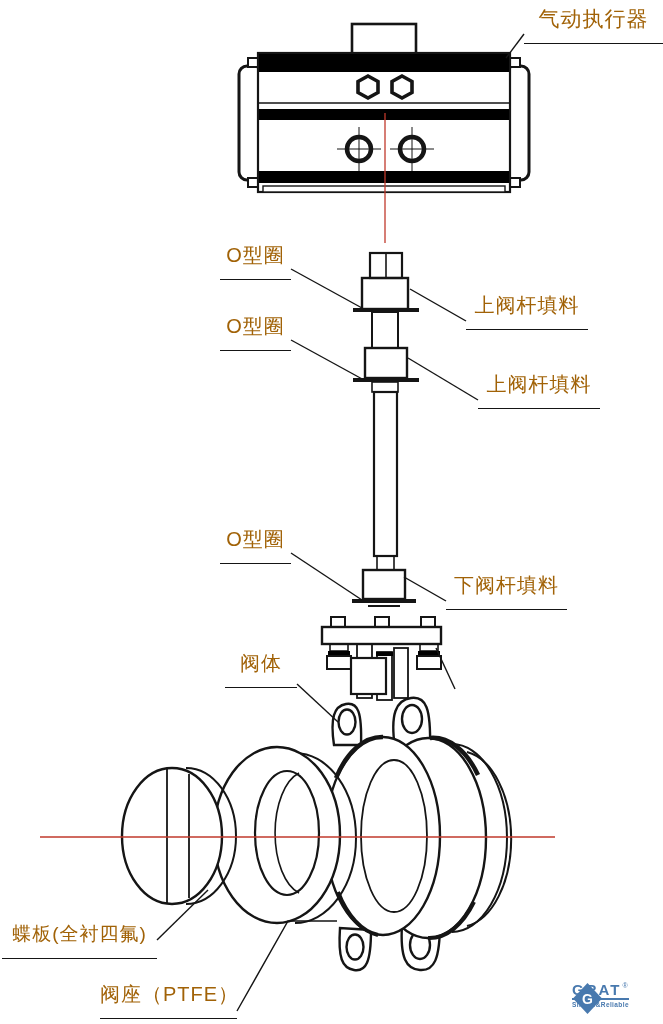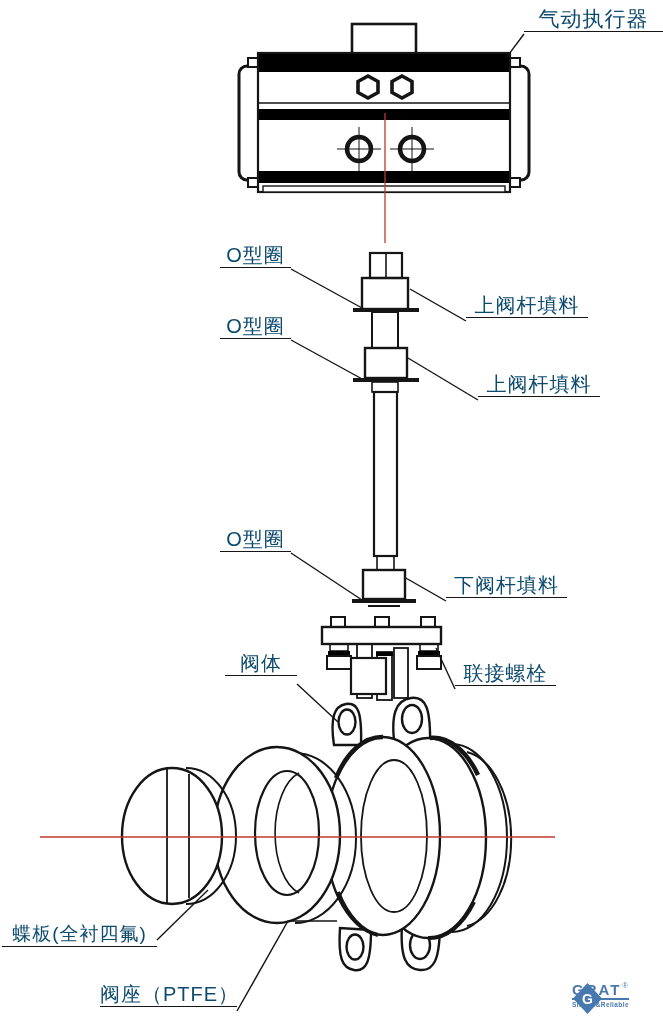"气动执行器" .callout { color: #0c4a6e -> #a16207; padding-bottom: 0 -> 12px }
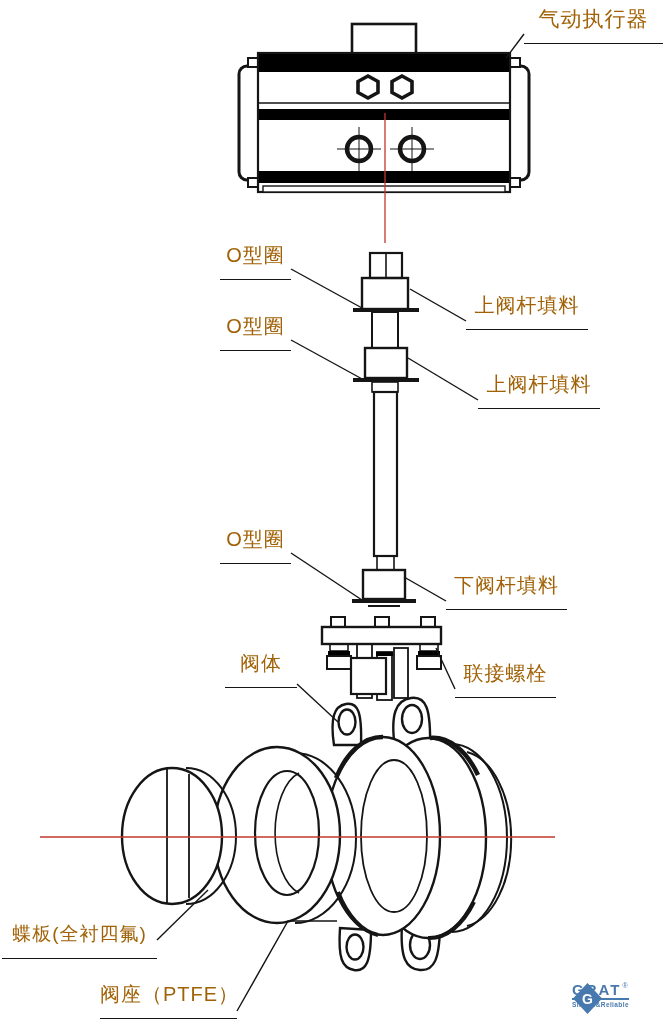"联接螺栓" div.callout { html: <div>联接螺栓</div> -> none }
